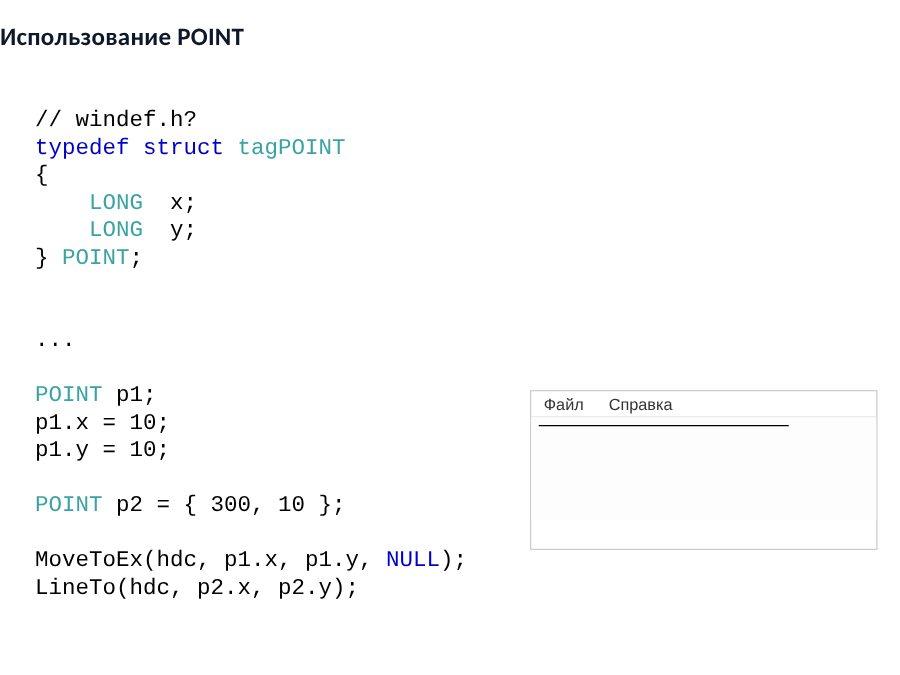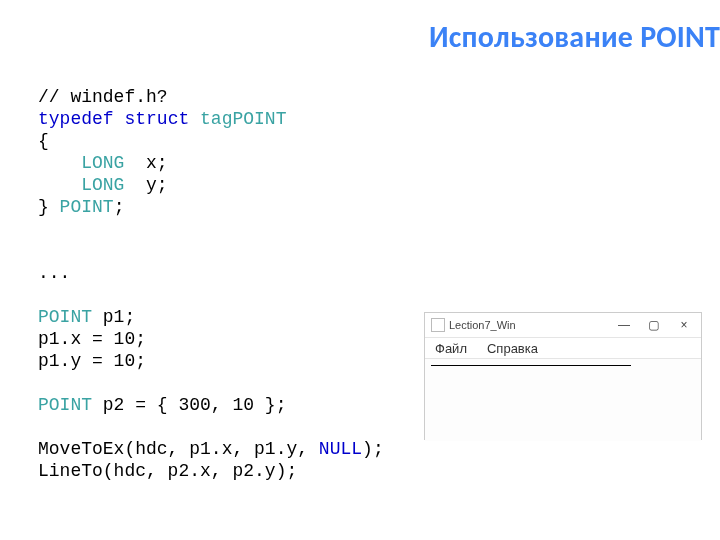"Использование POINT" .title { color: #3b82f6 -> #0f172a; font-size: 30px -> 20px; text-align: right -> left }
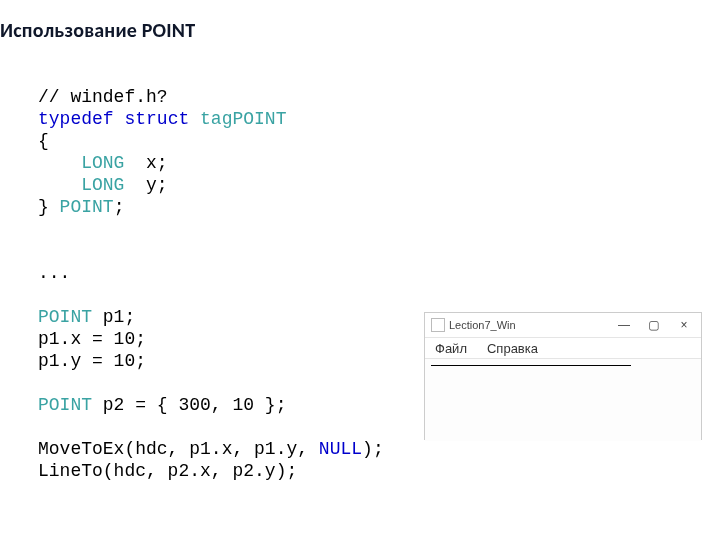"// windef.h? typedef struct tagPOINT" .code { left: 38px -> 28px }
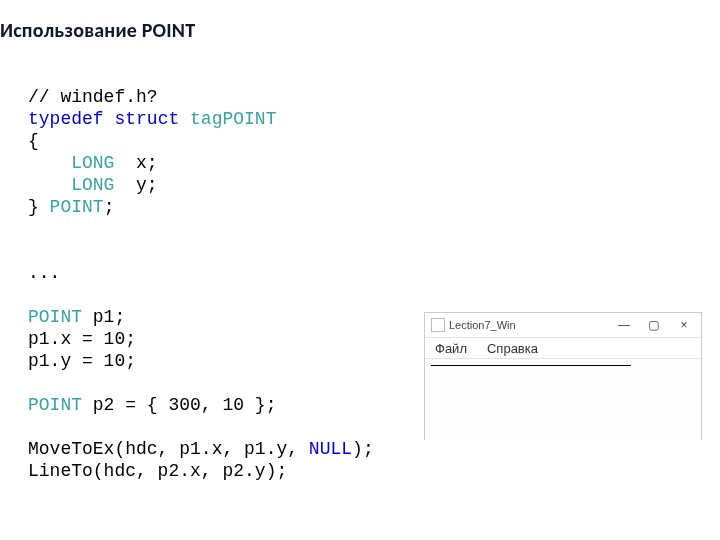"Lection7_Win" div.titlebar { html: <div> <span></span> <span>Lection7_Win</span> <div> <div>—</div> <div>▢</div> <div>×</div> </div> </div> -> none }
